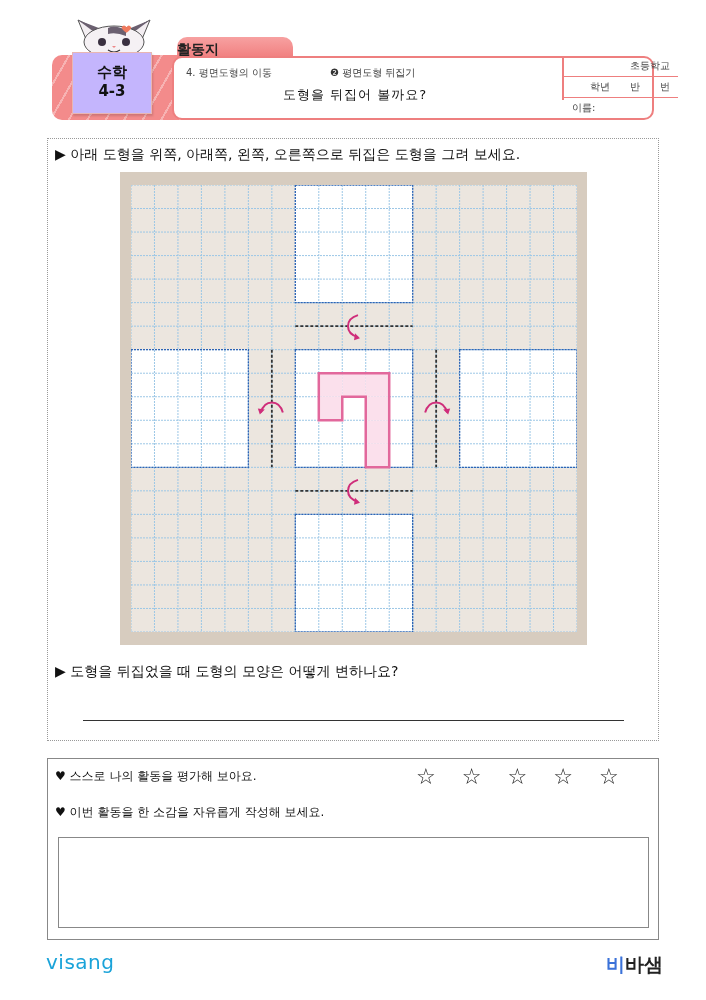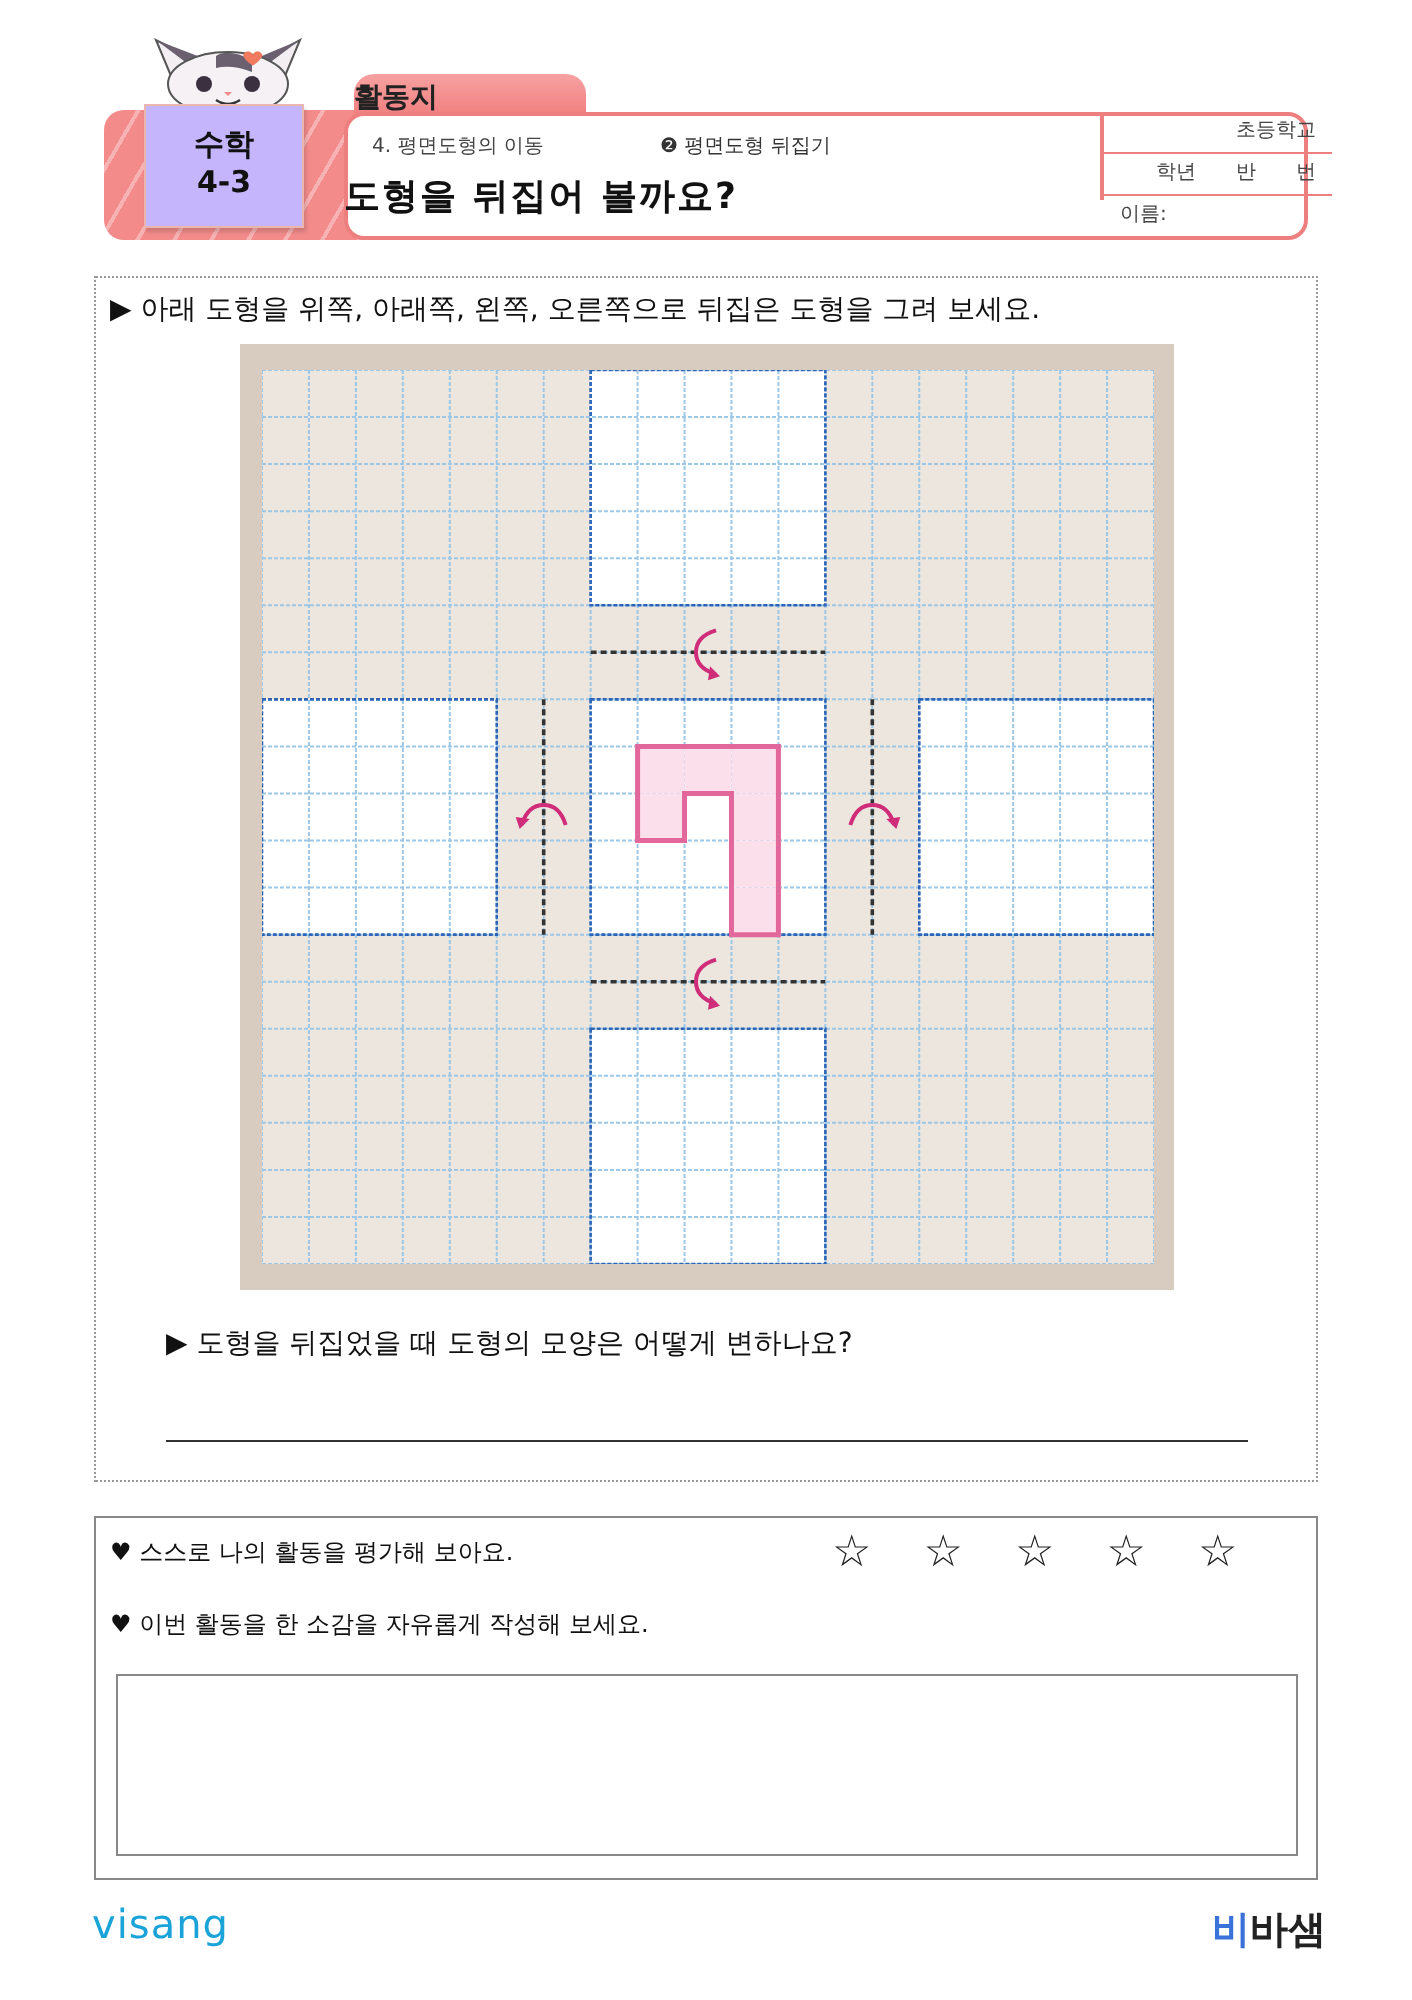"초등학교" .hdr-info { left: 550px -> 562px }
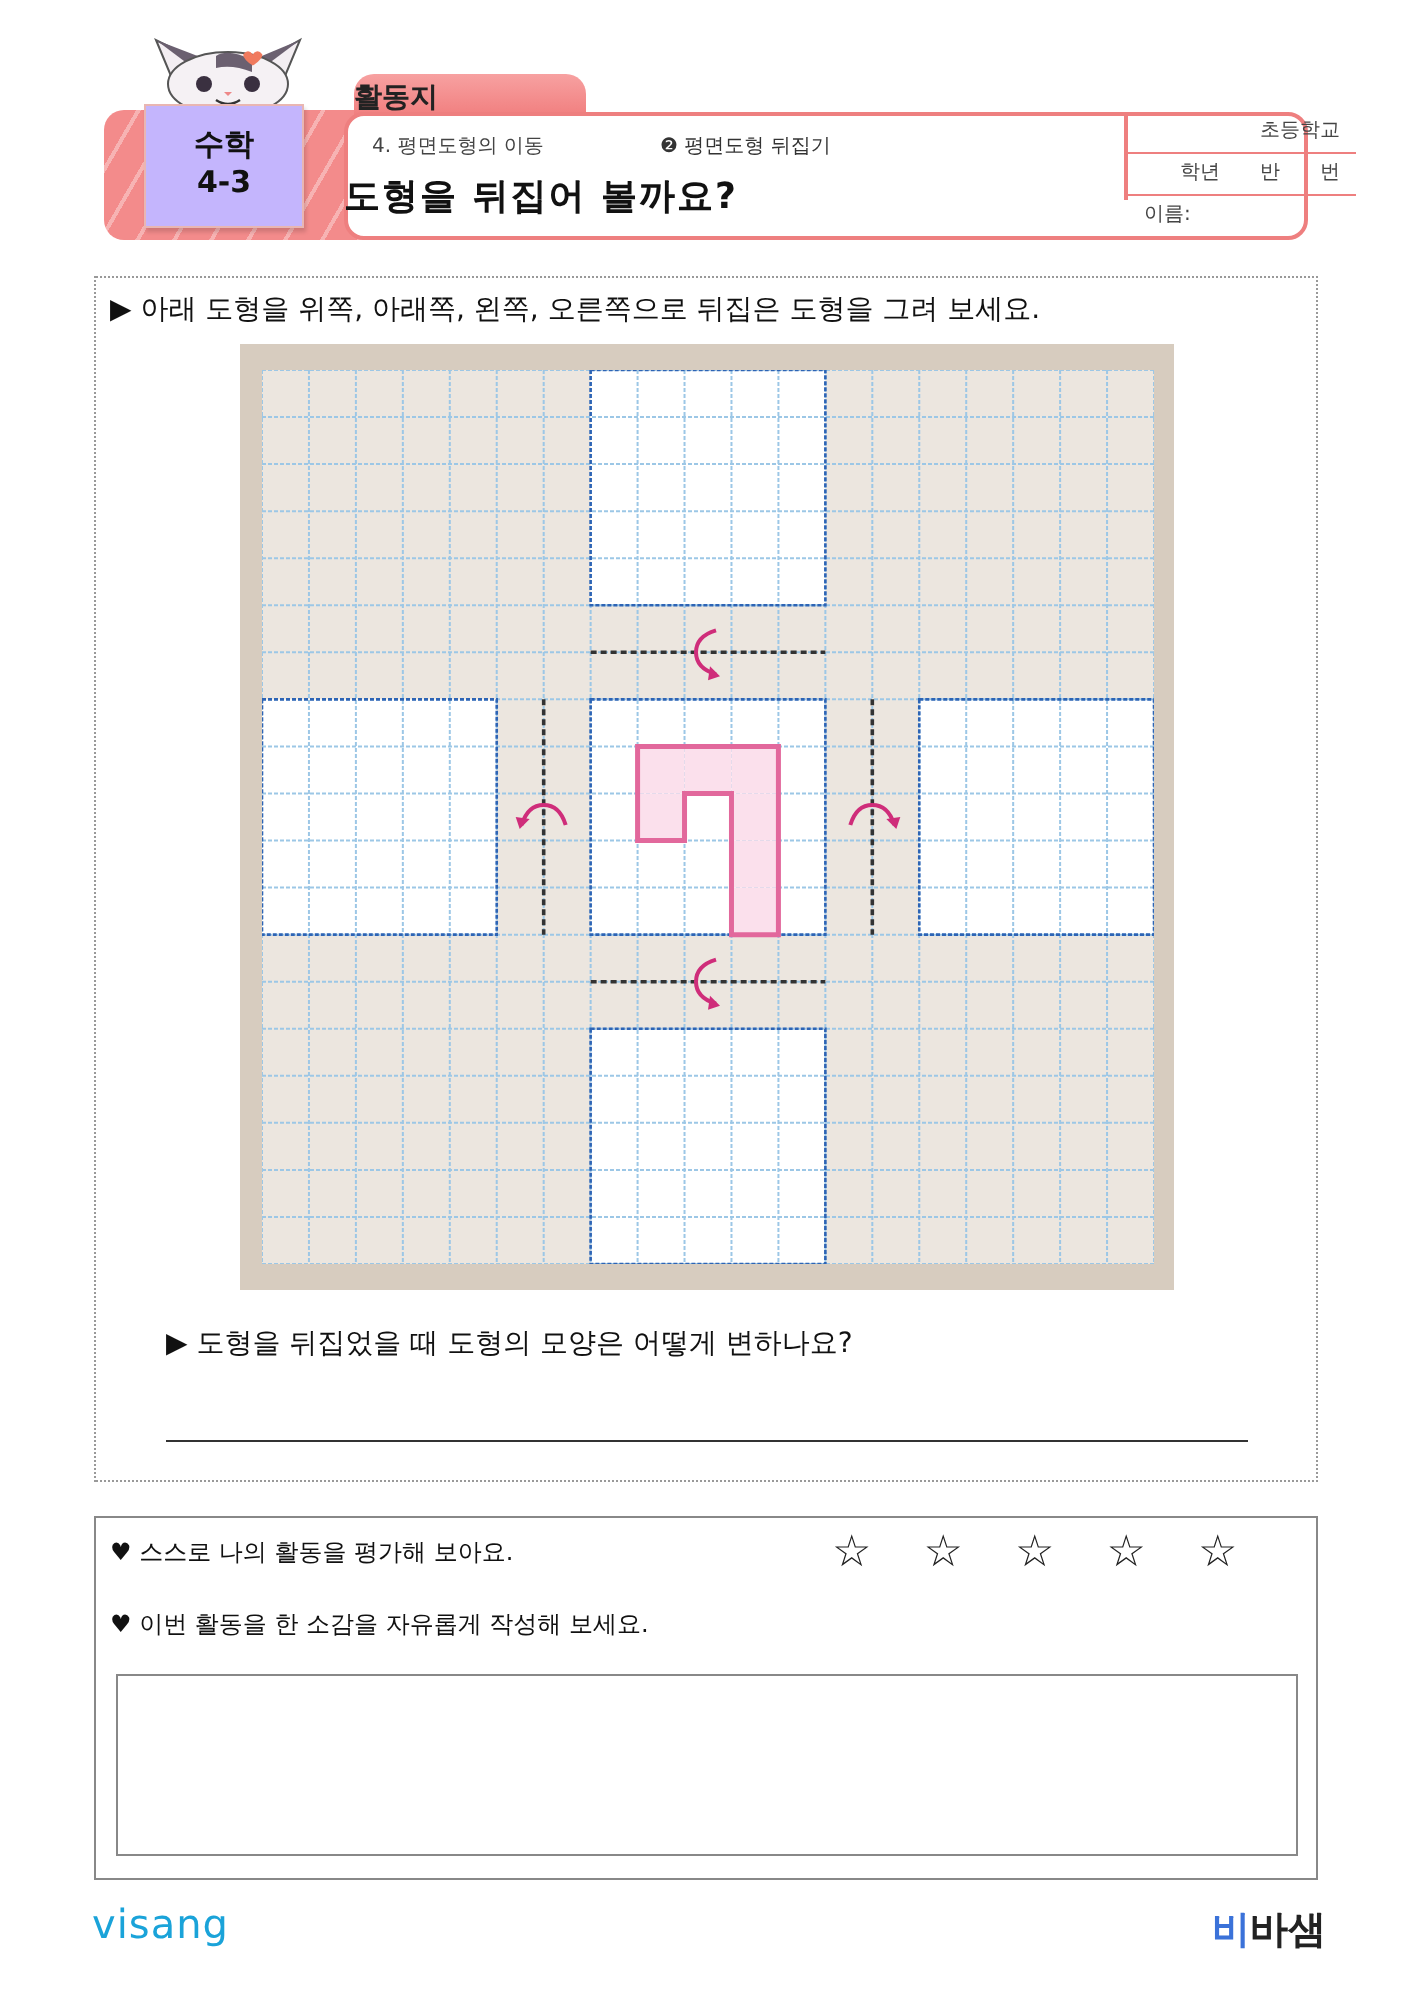"도형을 뒤집어 볼까요?" .hdr-title { font-size: 18px -> 13px; font-weight: bold -> normal; text-align: none -> center }
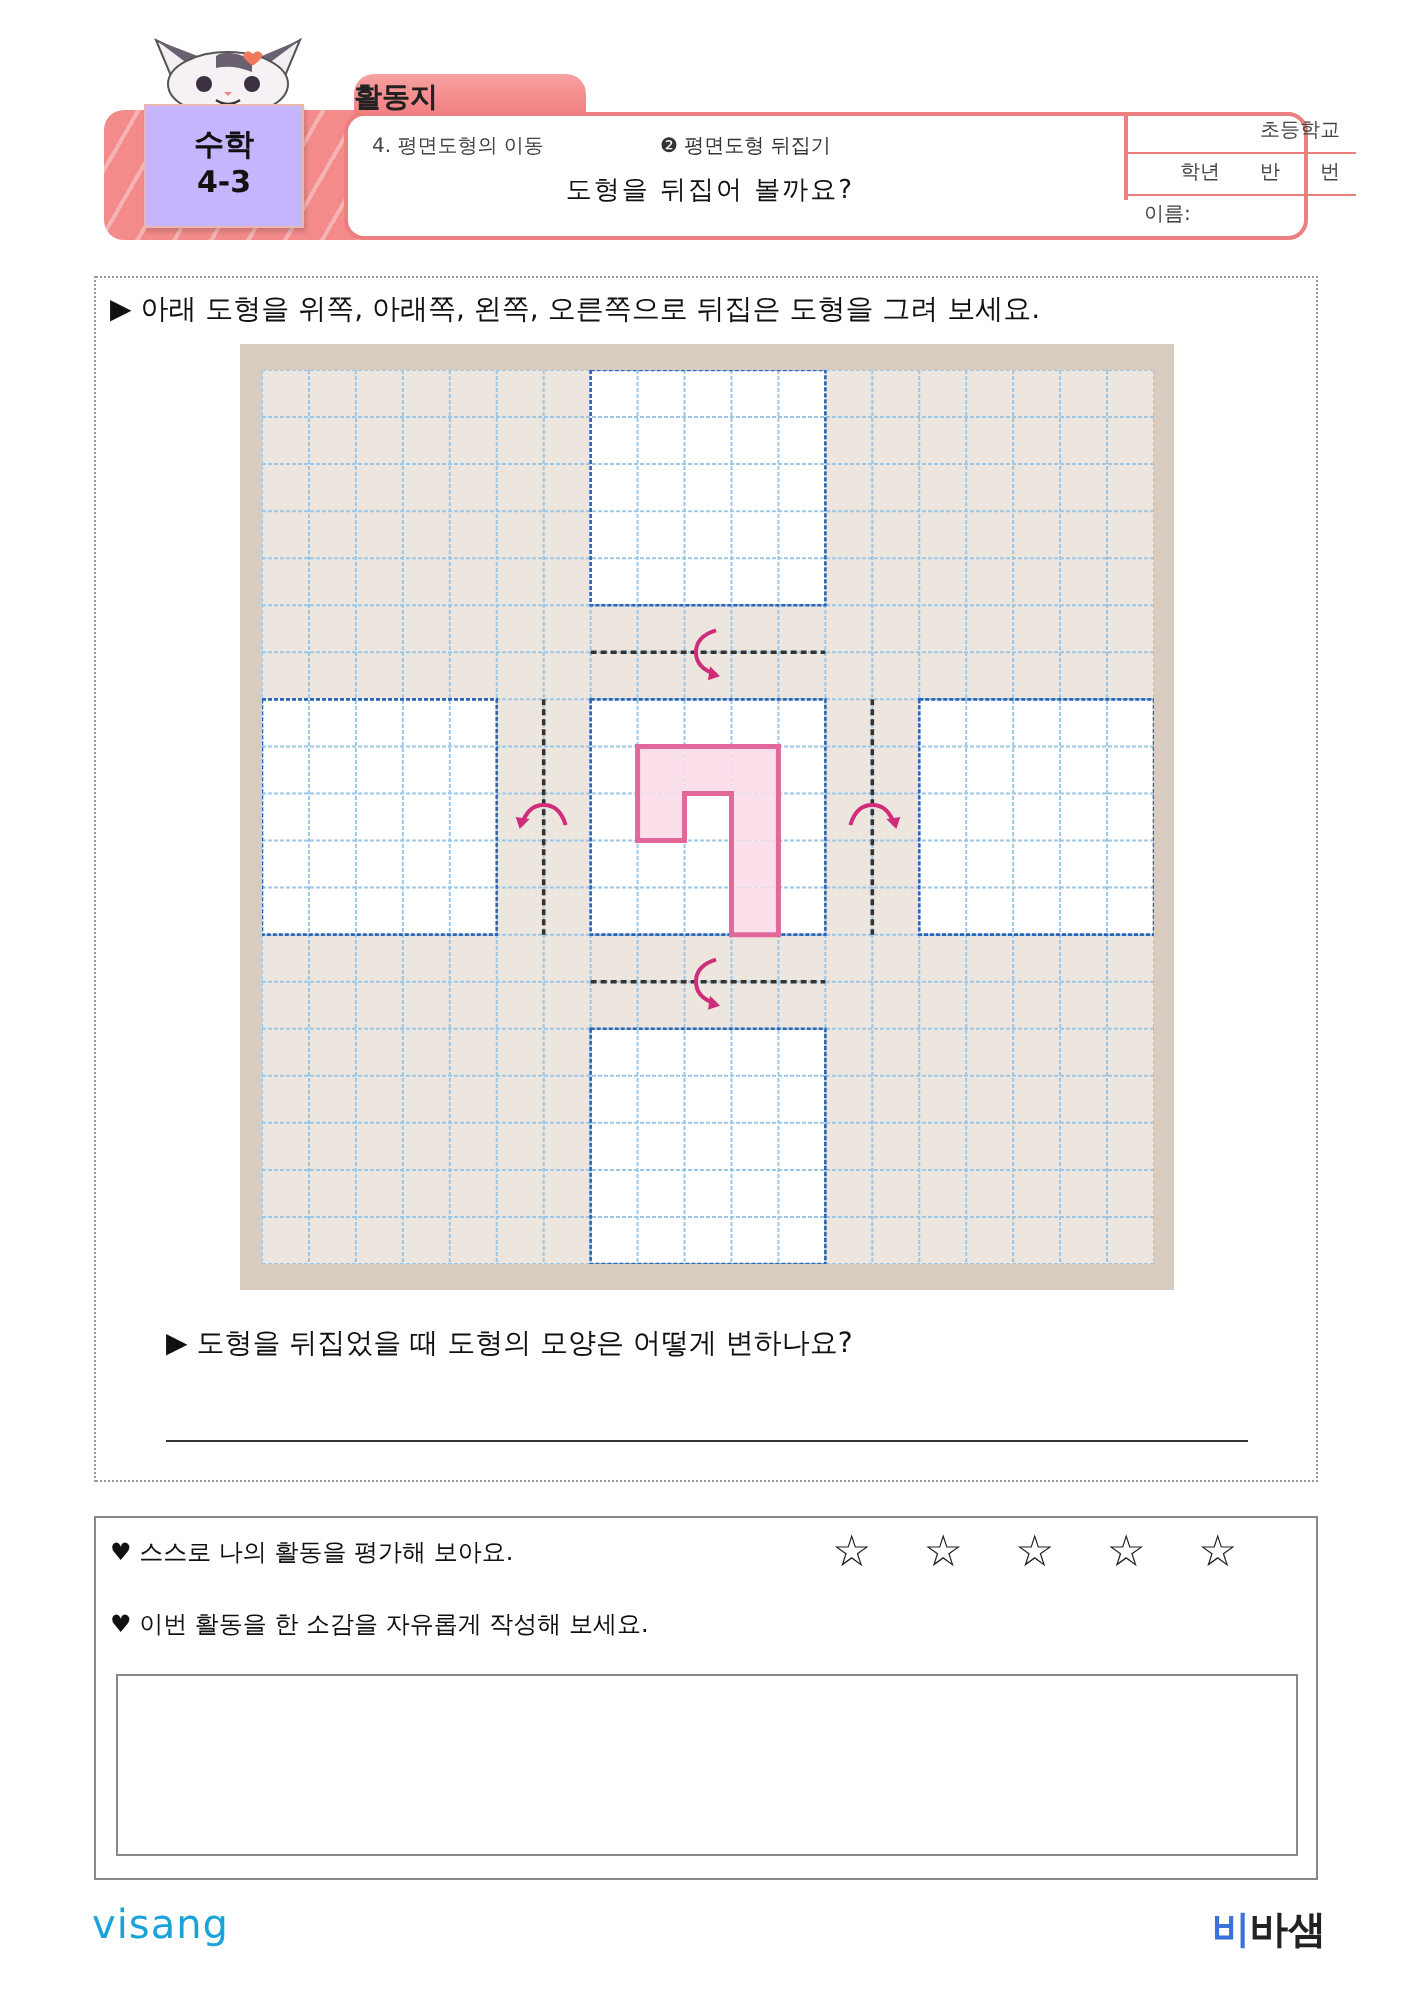"▶ 도형을 뒤집었을 때 도형의" .q2 { margin-left: 28px -> none }
